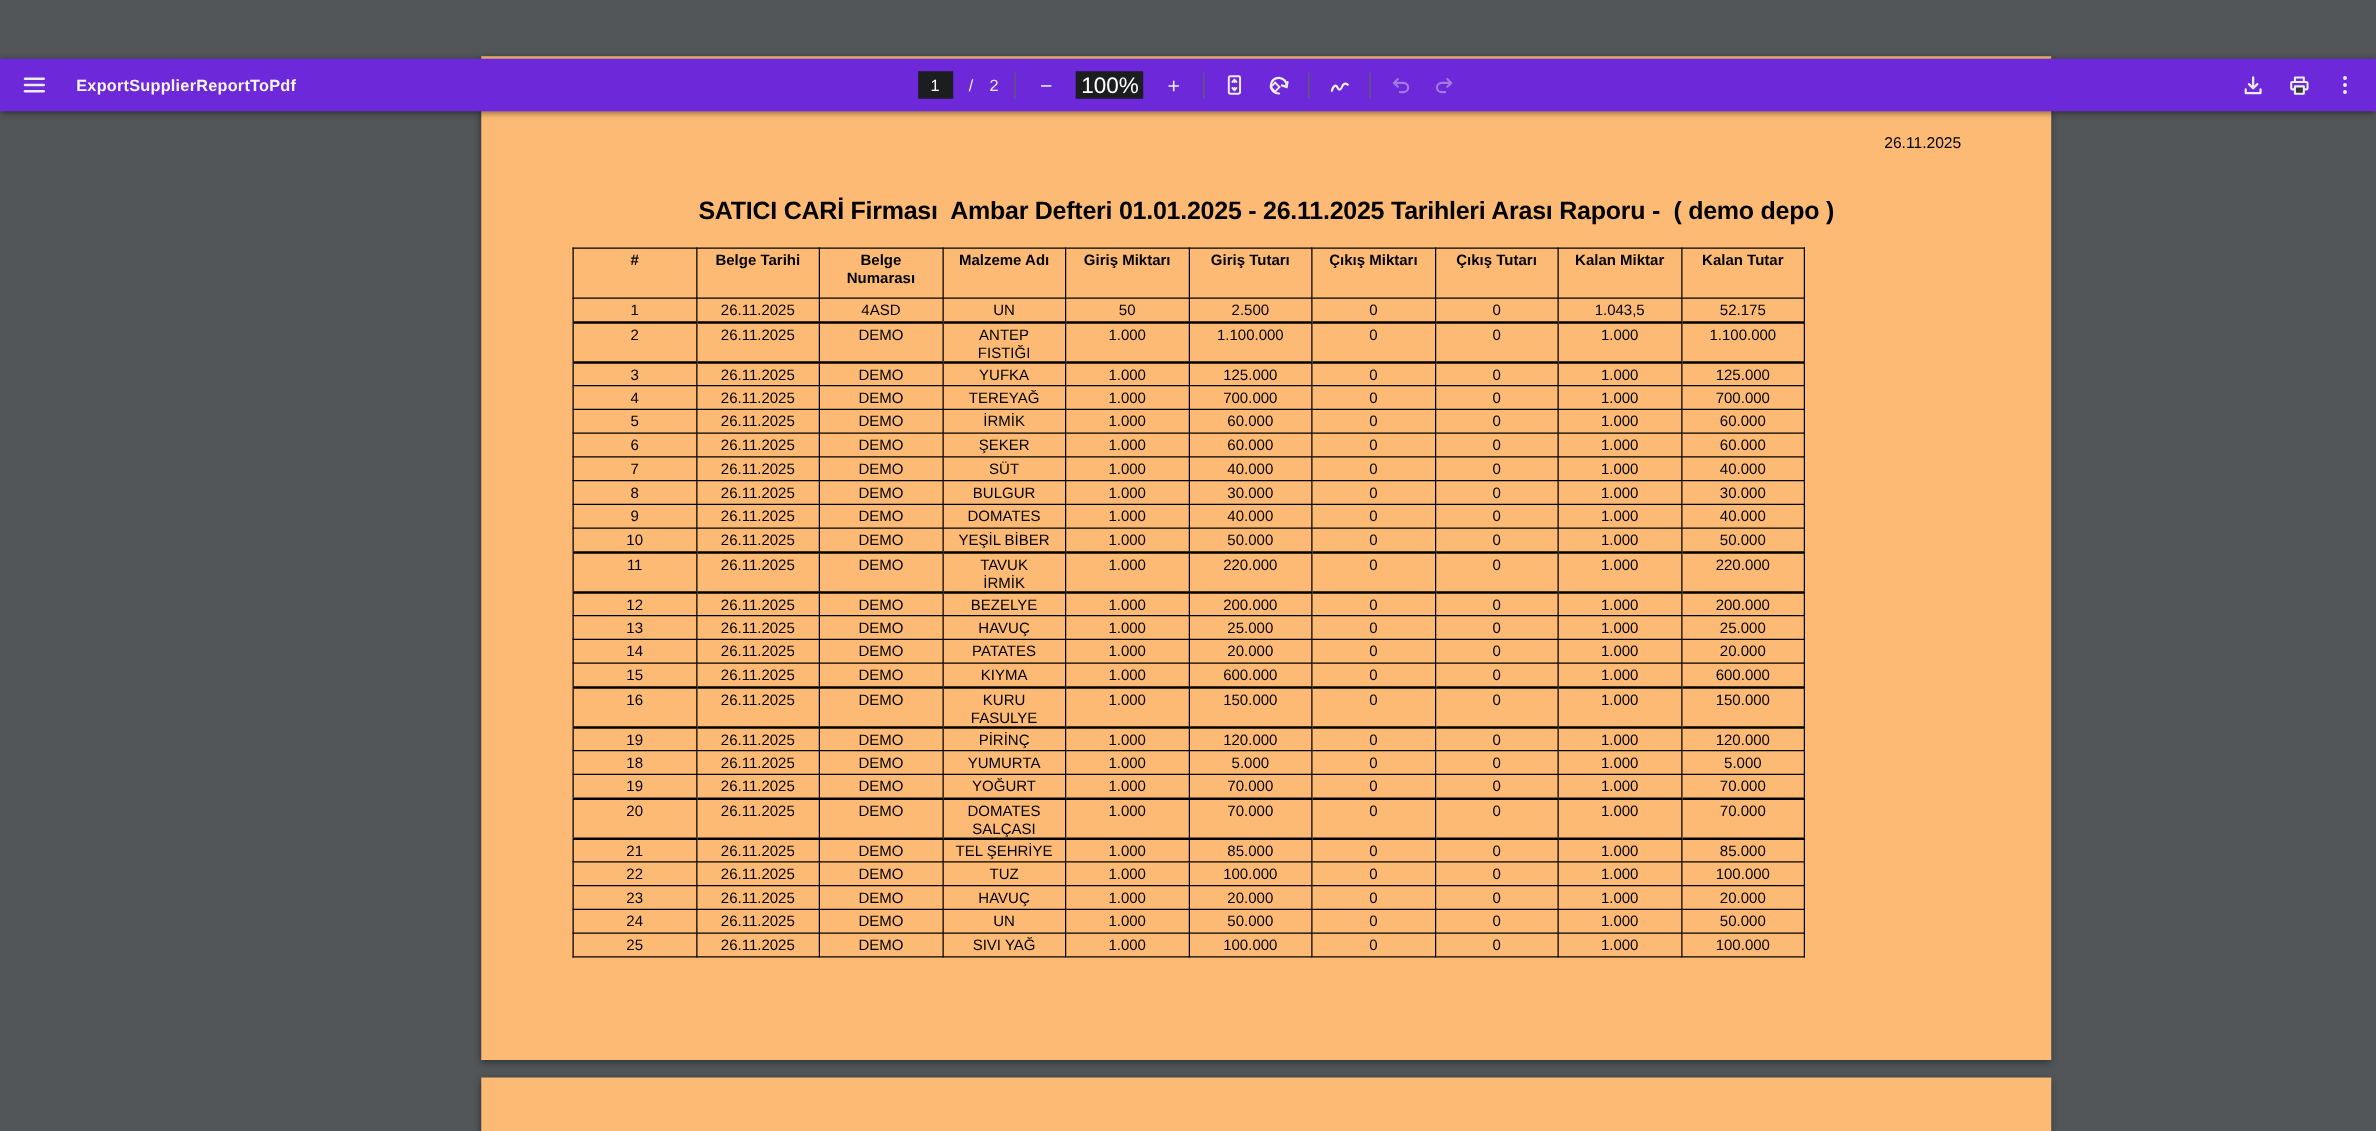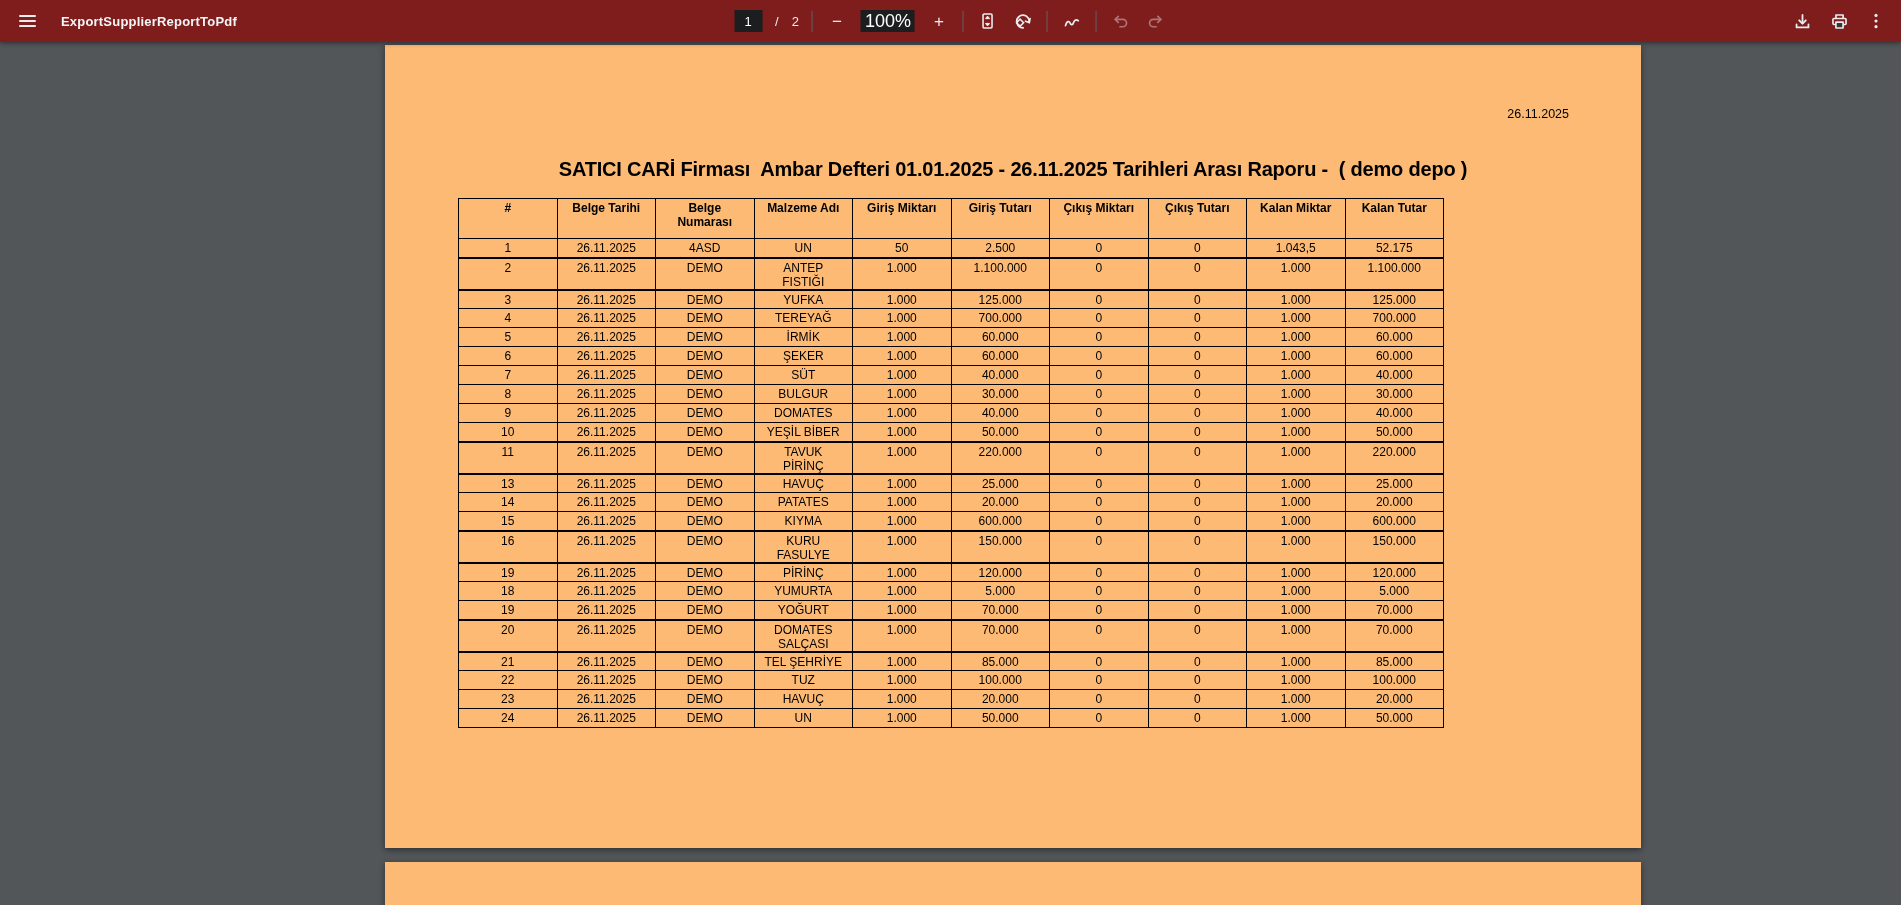"ExportSupplierReportToPdf" .toolbar { background: #7f1d1d -> #6d28d9; margin-top: none -> 47px }
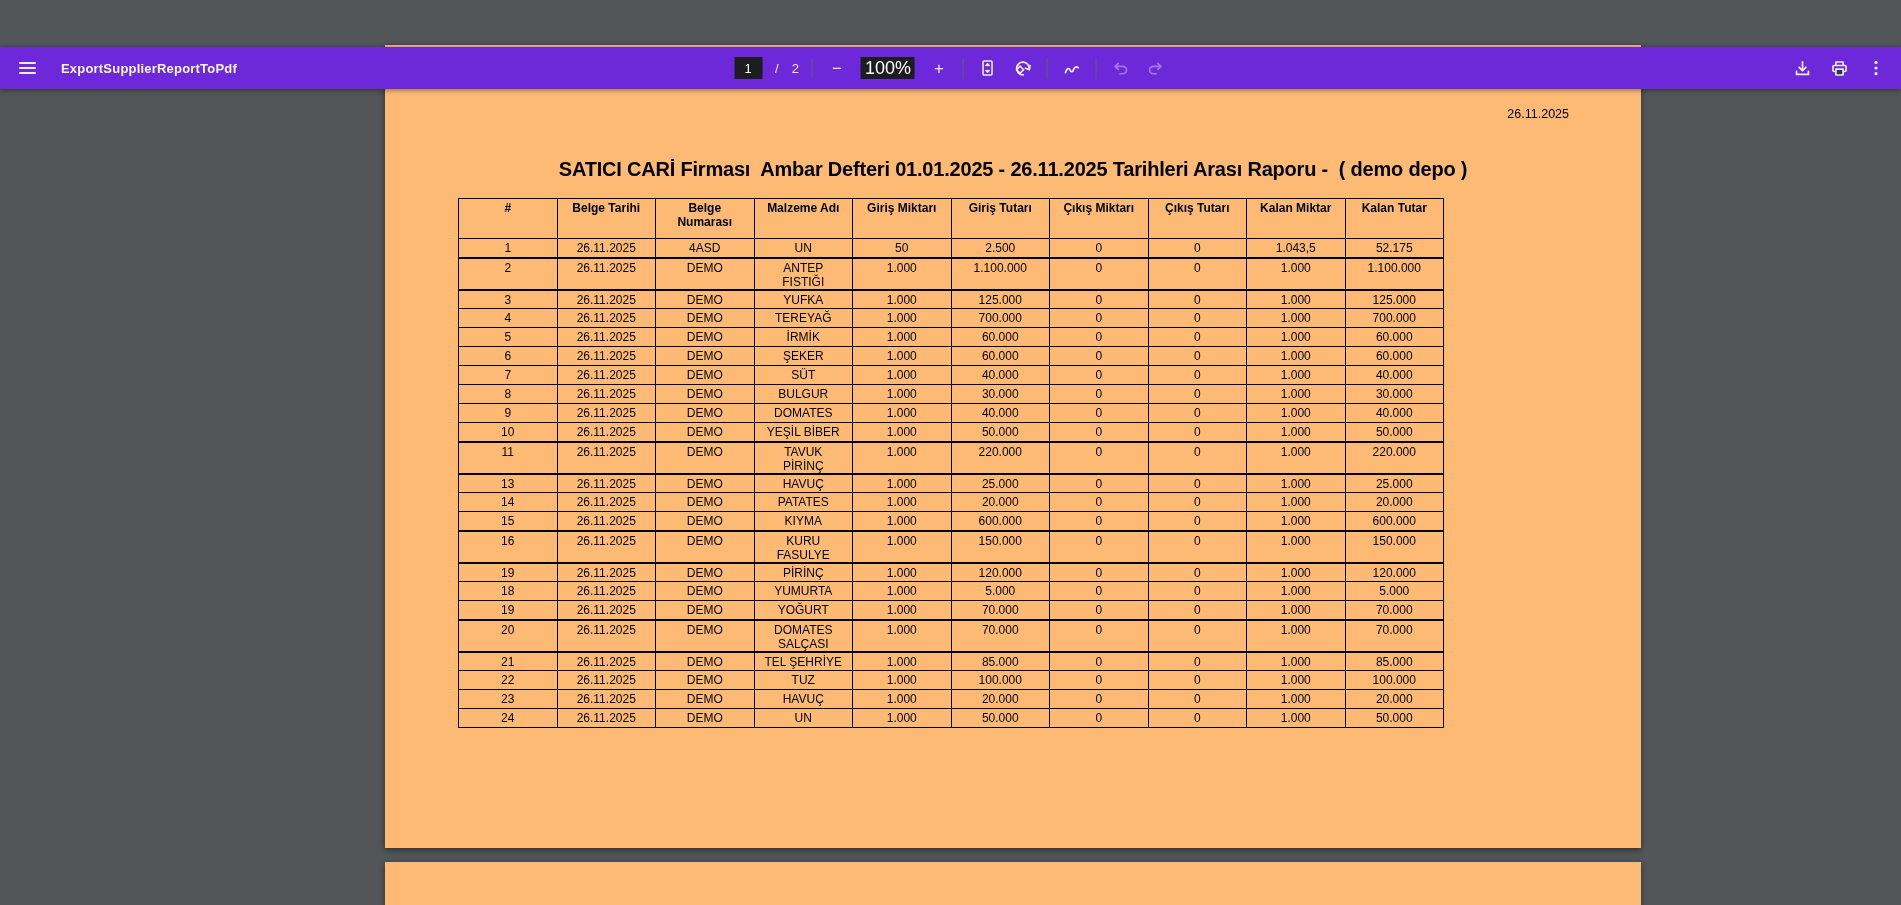"TAVUK" td { text: PİRİNÇ -> İRMİK }
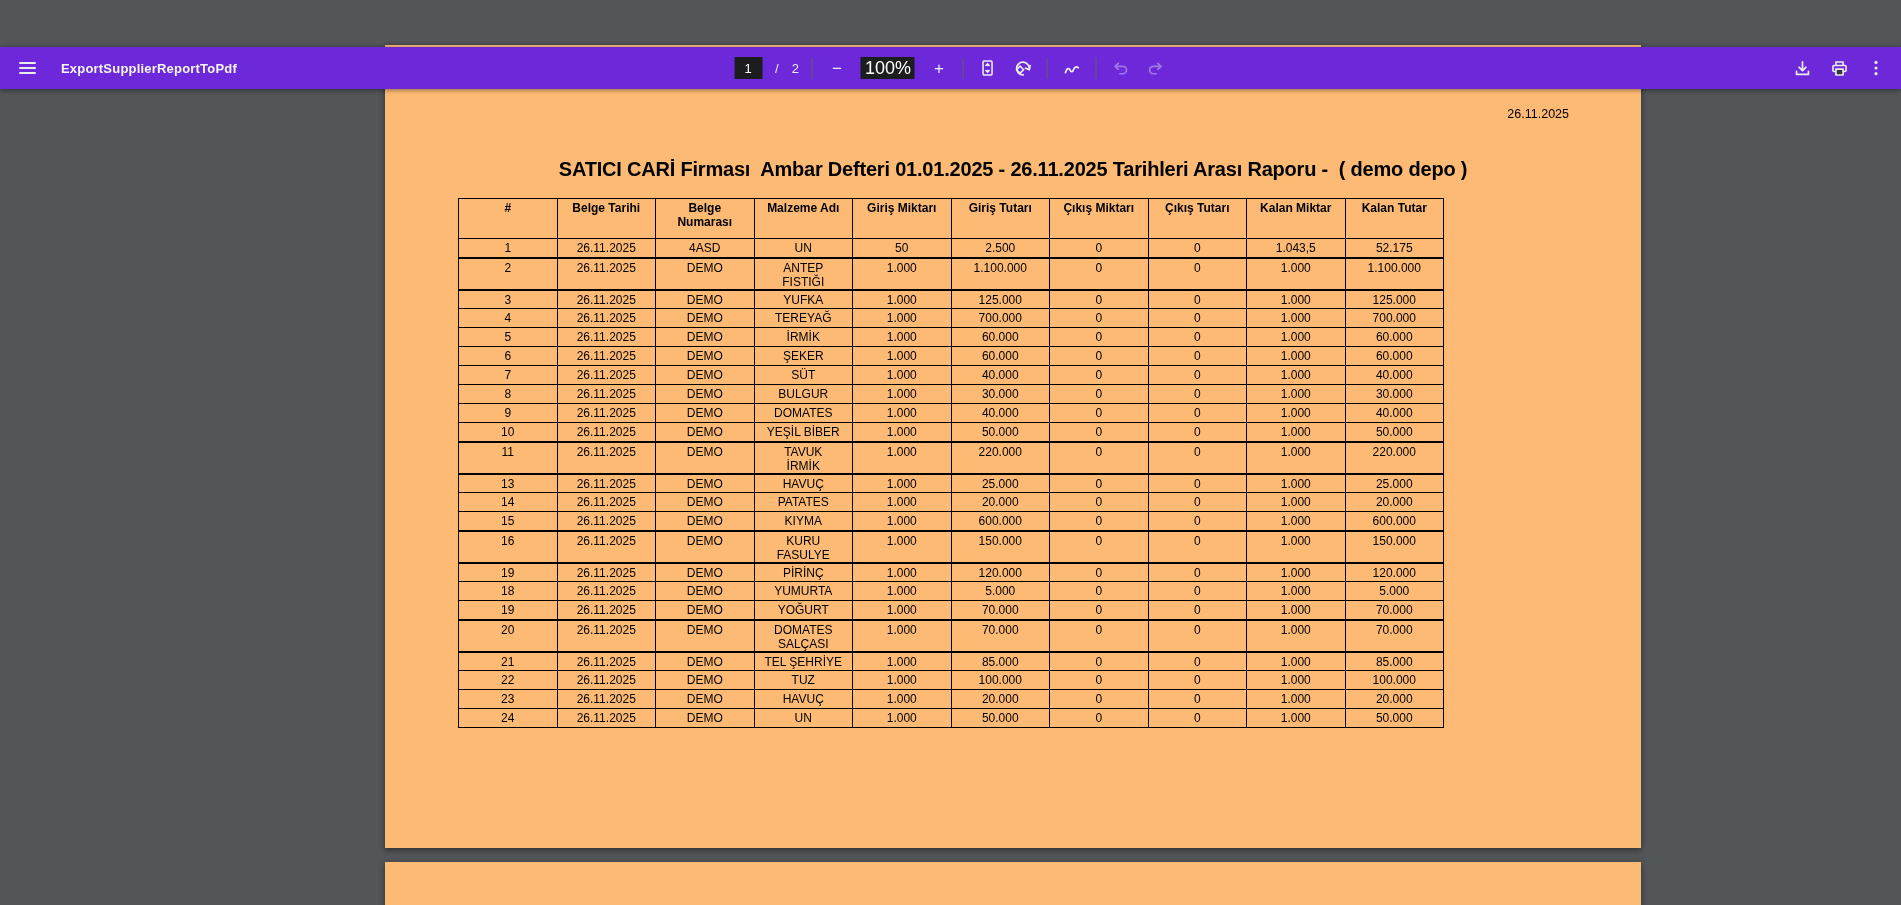"12" tr { html: none -> <tr> <td>12</td> <td>26.11.2025</td> <td>DEMO</td> <td>BEZELYE</td> <td>1.000</td> <td>200.000</td> <td>0</td> <td>0</td> <td>1.000</td> <td>200.000</td> </tr> }
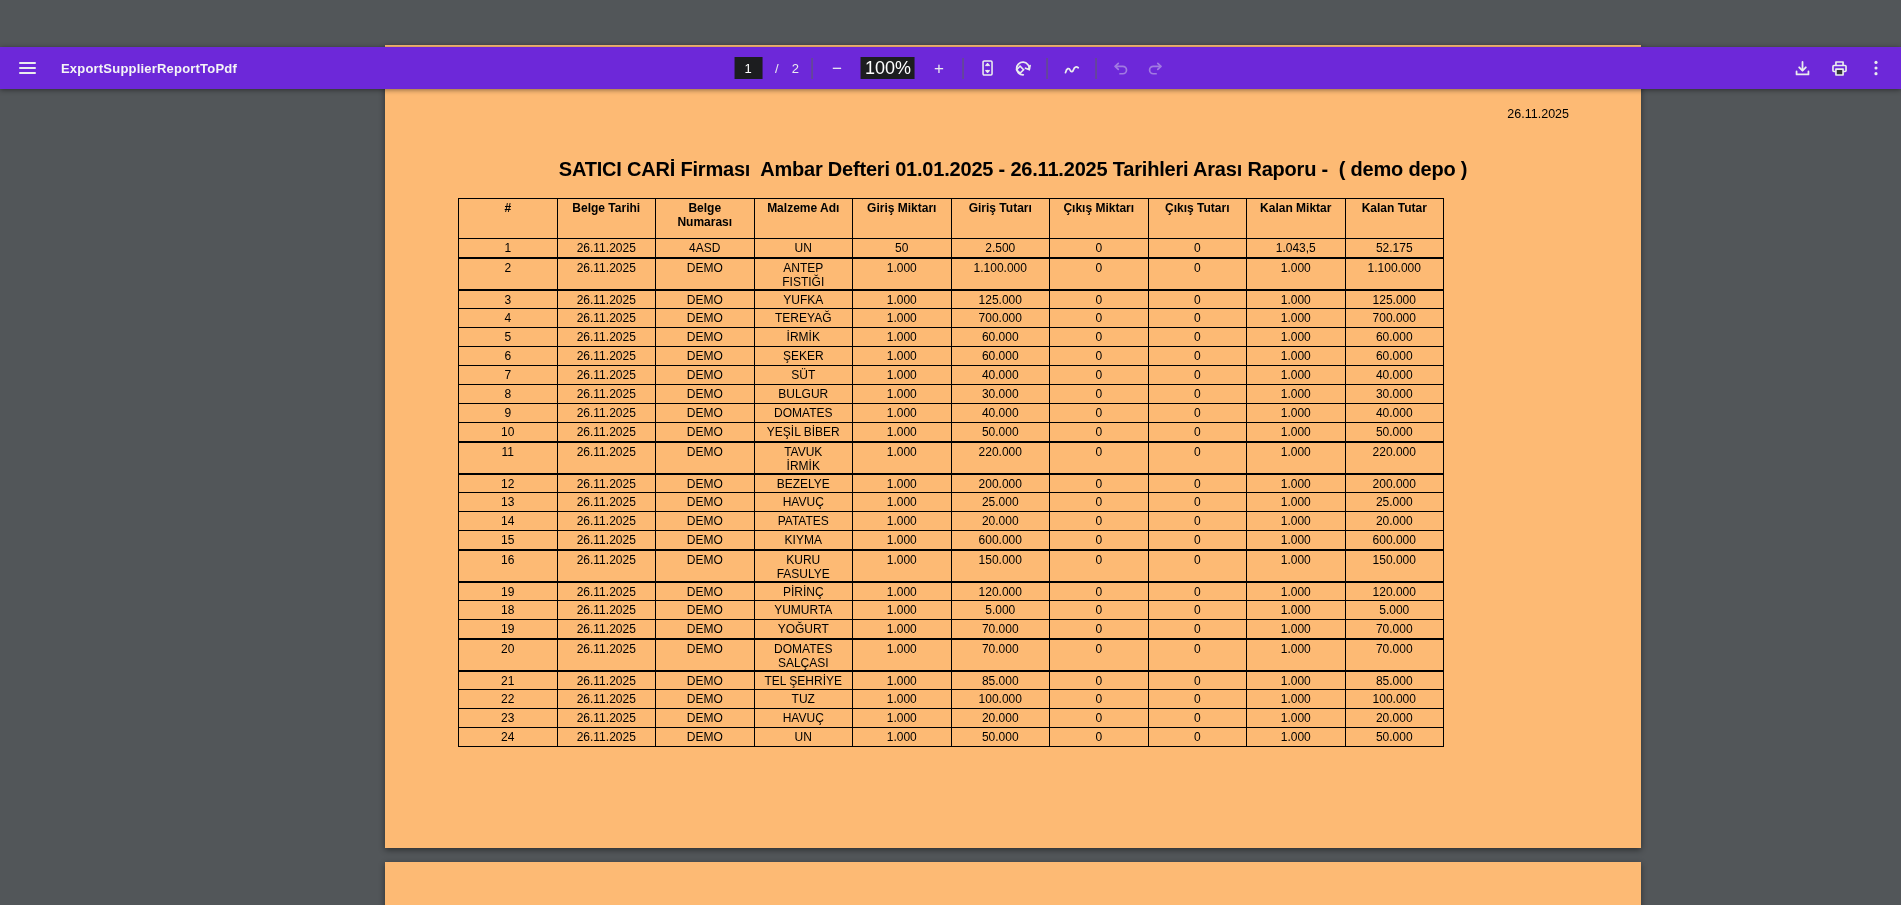"25" tr { html: none -> <tr> <td>25</td> <td>26.11.2025</td> <td>DEMO</td> <td>SIVI YAĞ</td> <td>1.000</td> <td>100.000</td> <td>0</td> <td>0</td> <td>1.000</td> <td>100.000</td> </tr> }
